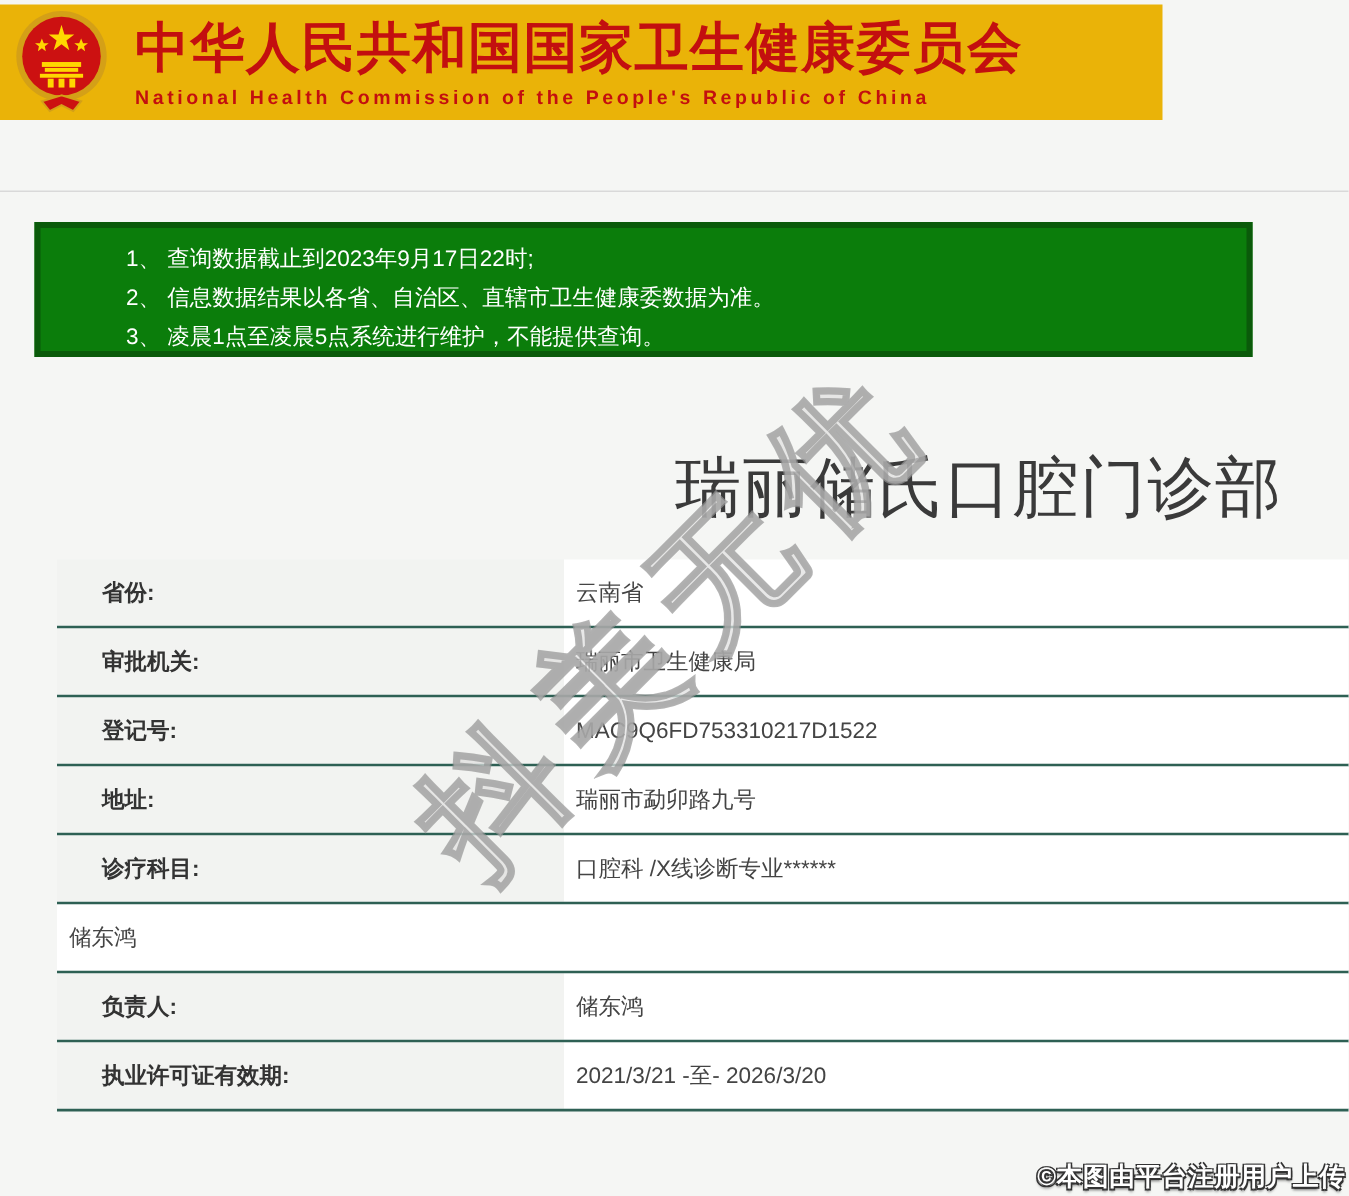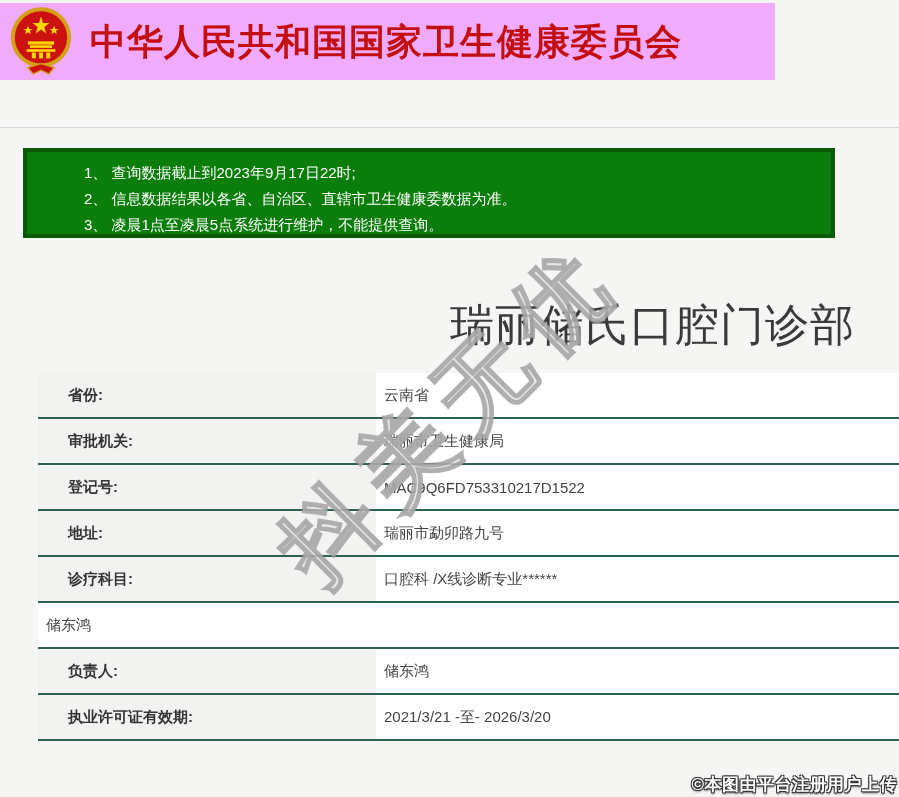"中华人民共和国国家卫生健康委员会" .header { background: #f0abfc -> #eab308 }
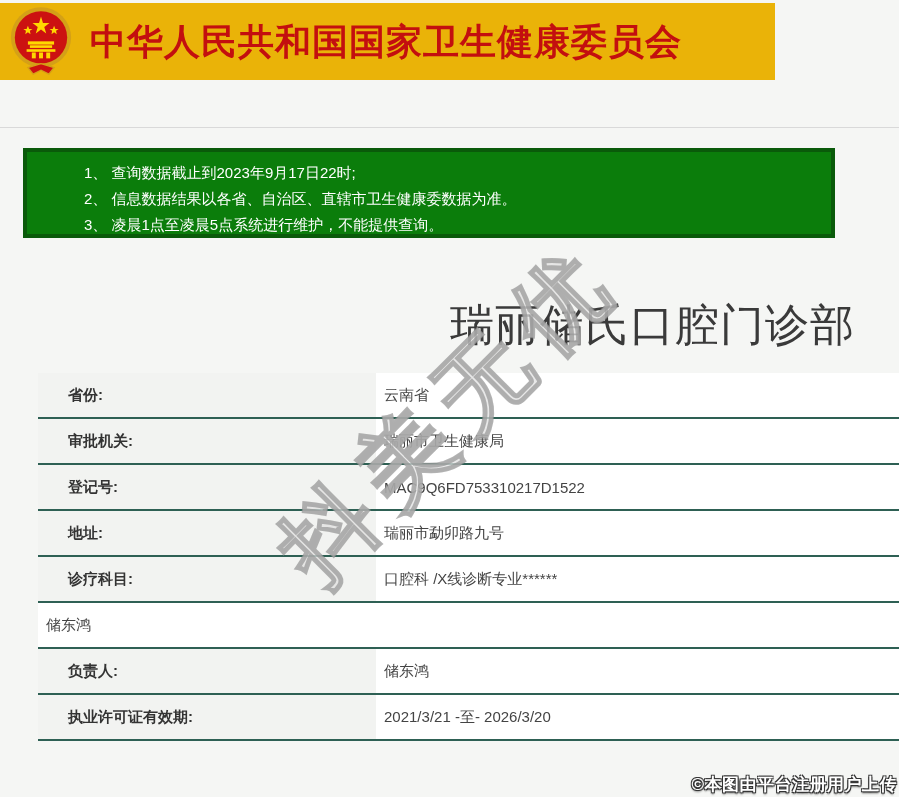"National Health Commission of the" div.title-en { html: none -> <div>National Health Commission of the People's Republic of China</div> }
